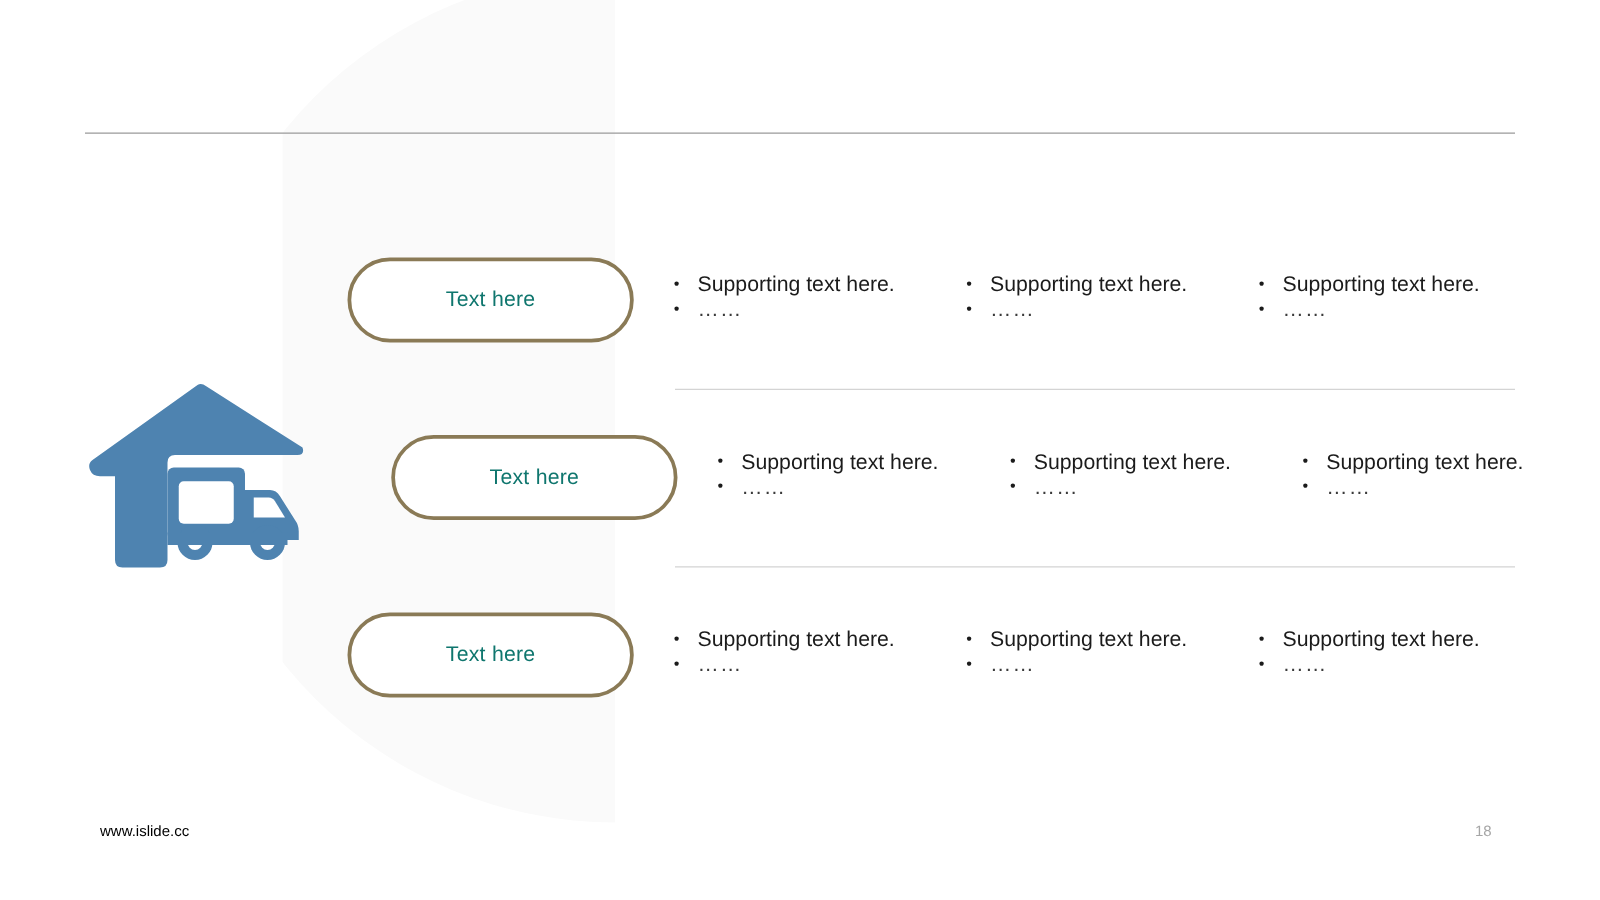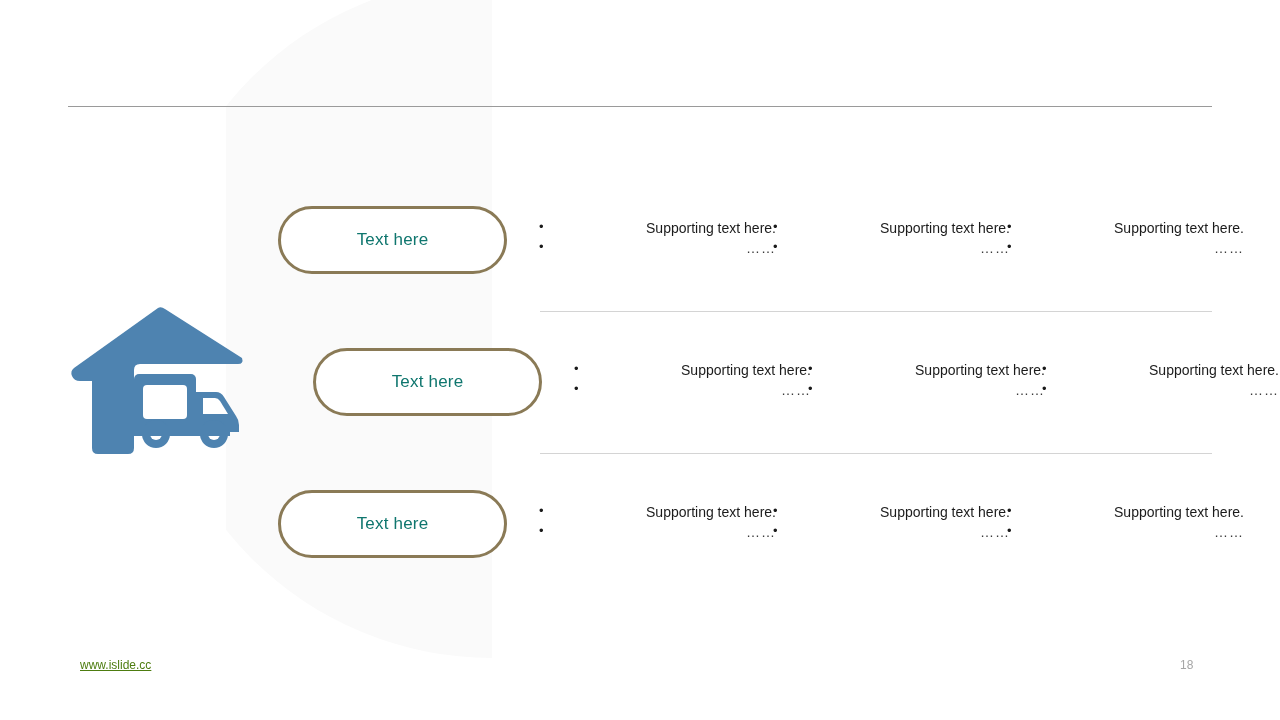"Supporting text here." ul.bullets li { font-size: 14px -> 17px; text-align: right -> none }
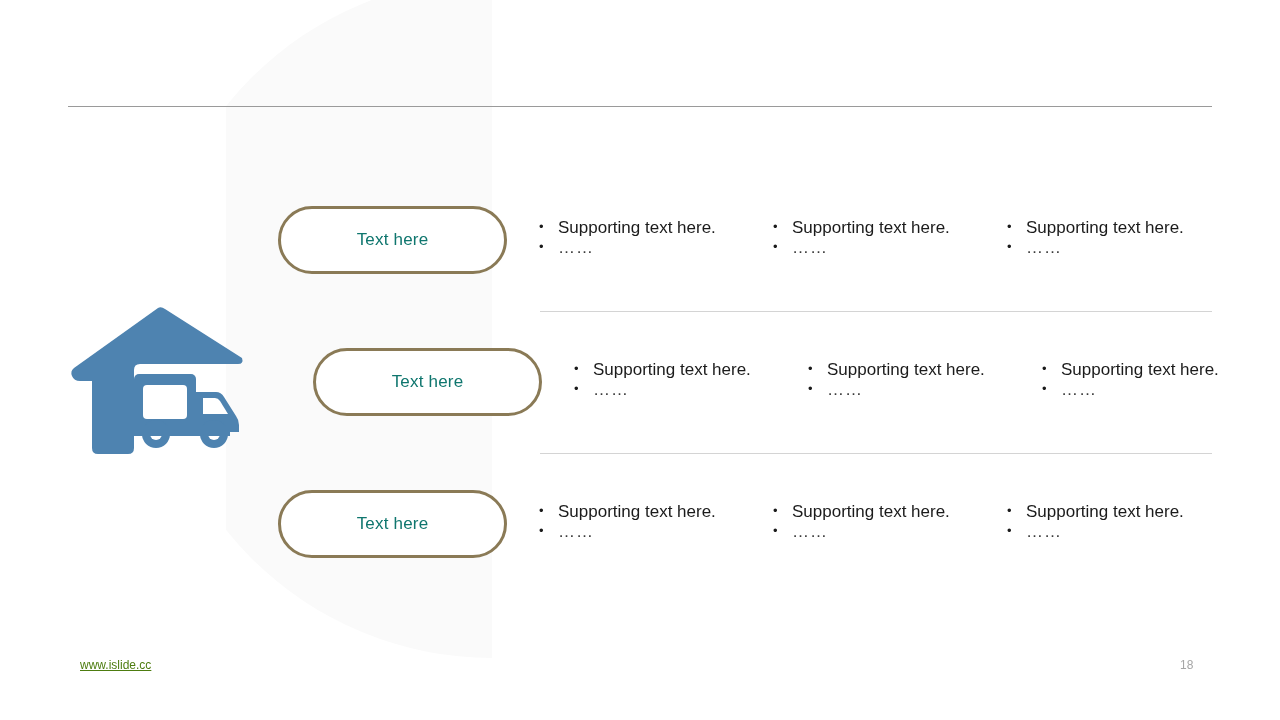"www.islide.cc" .footer-url { color: #4d7c0f -> #000000; text-decoration: underline -> none }
